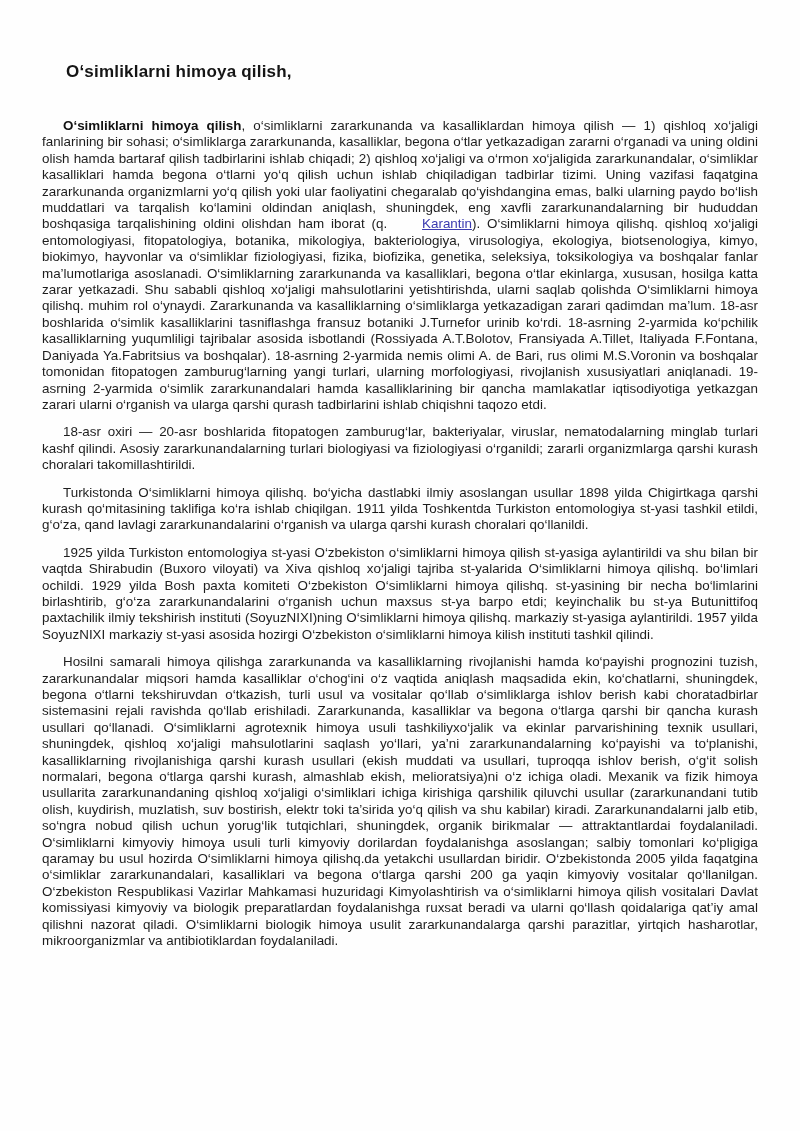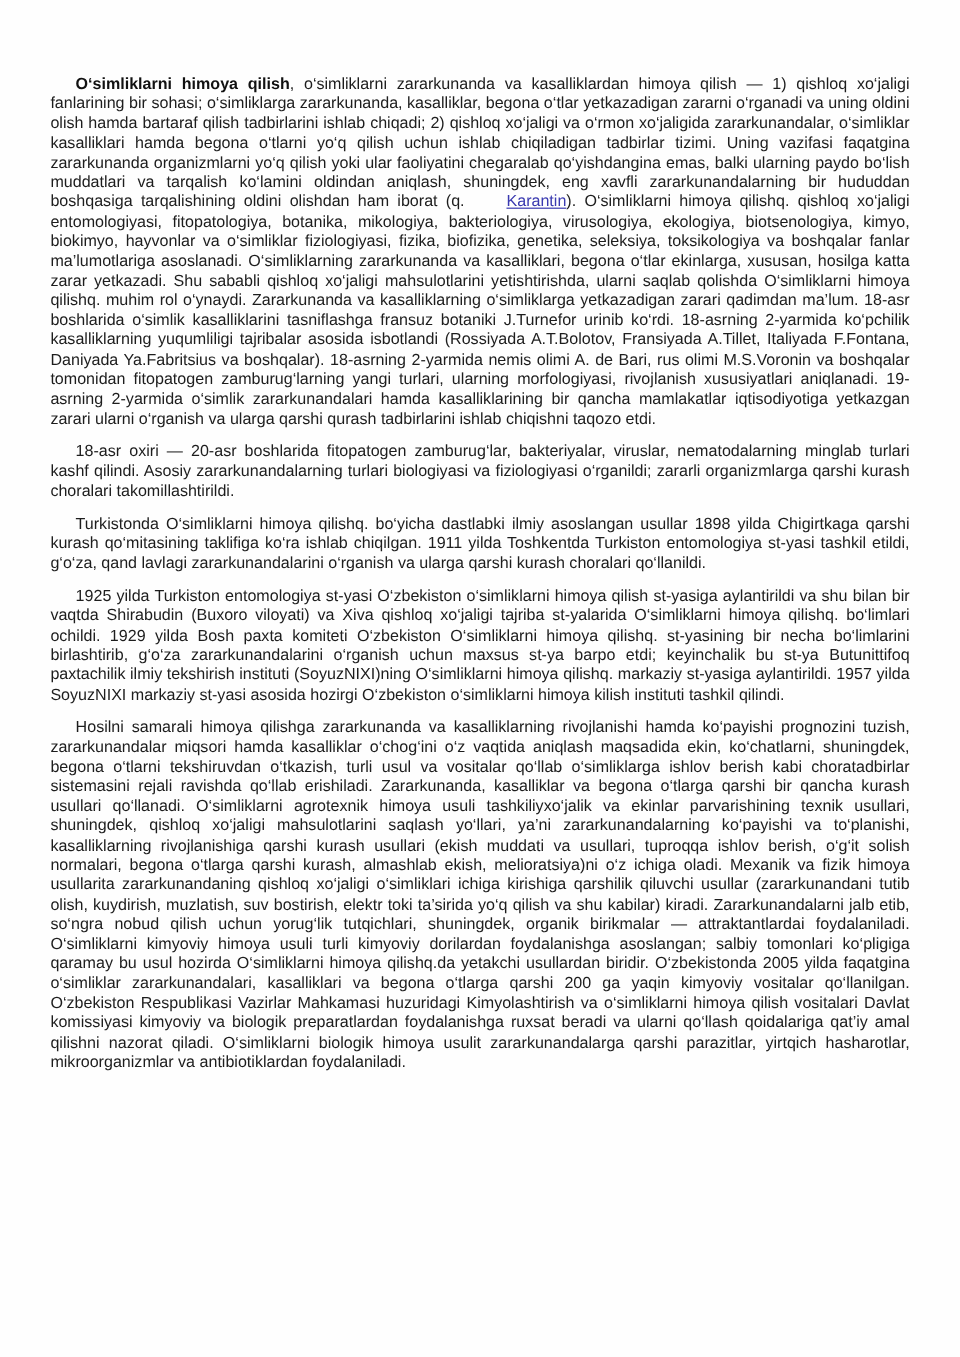"O‘simliklarni himoya qilish," h1.title { html: none -> <h1><span>O‘simliklarni himoya qilish</span><span>,</span></h1> }
